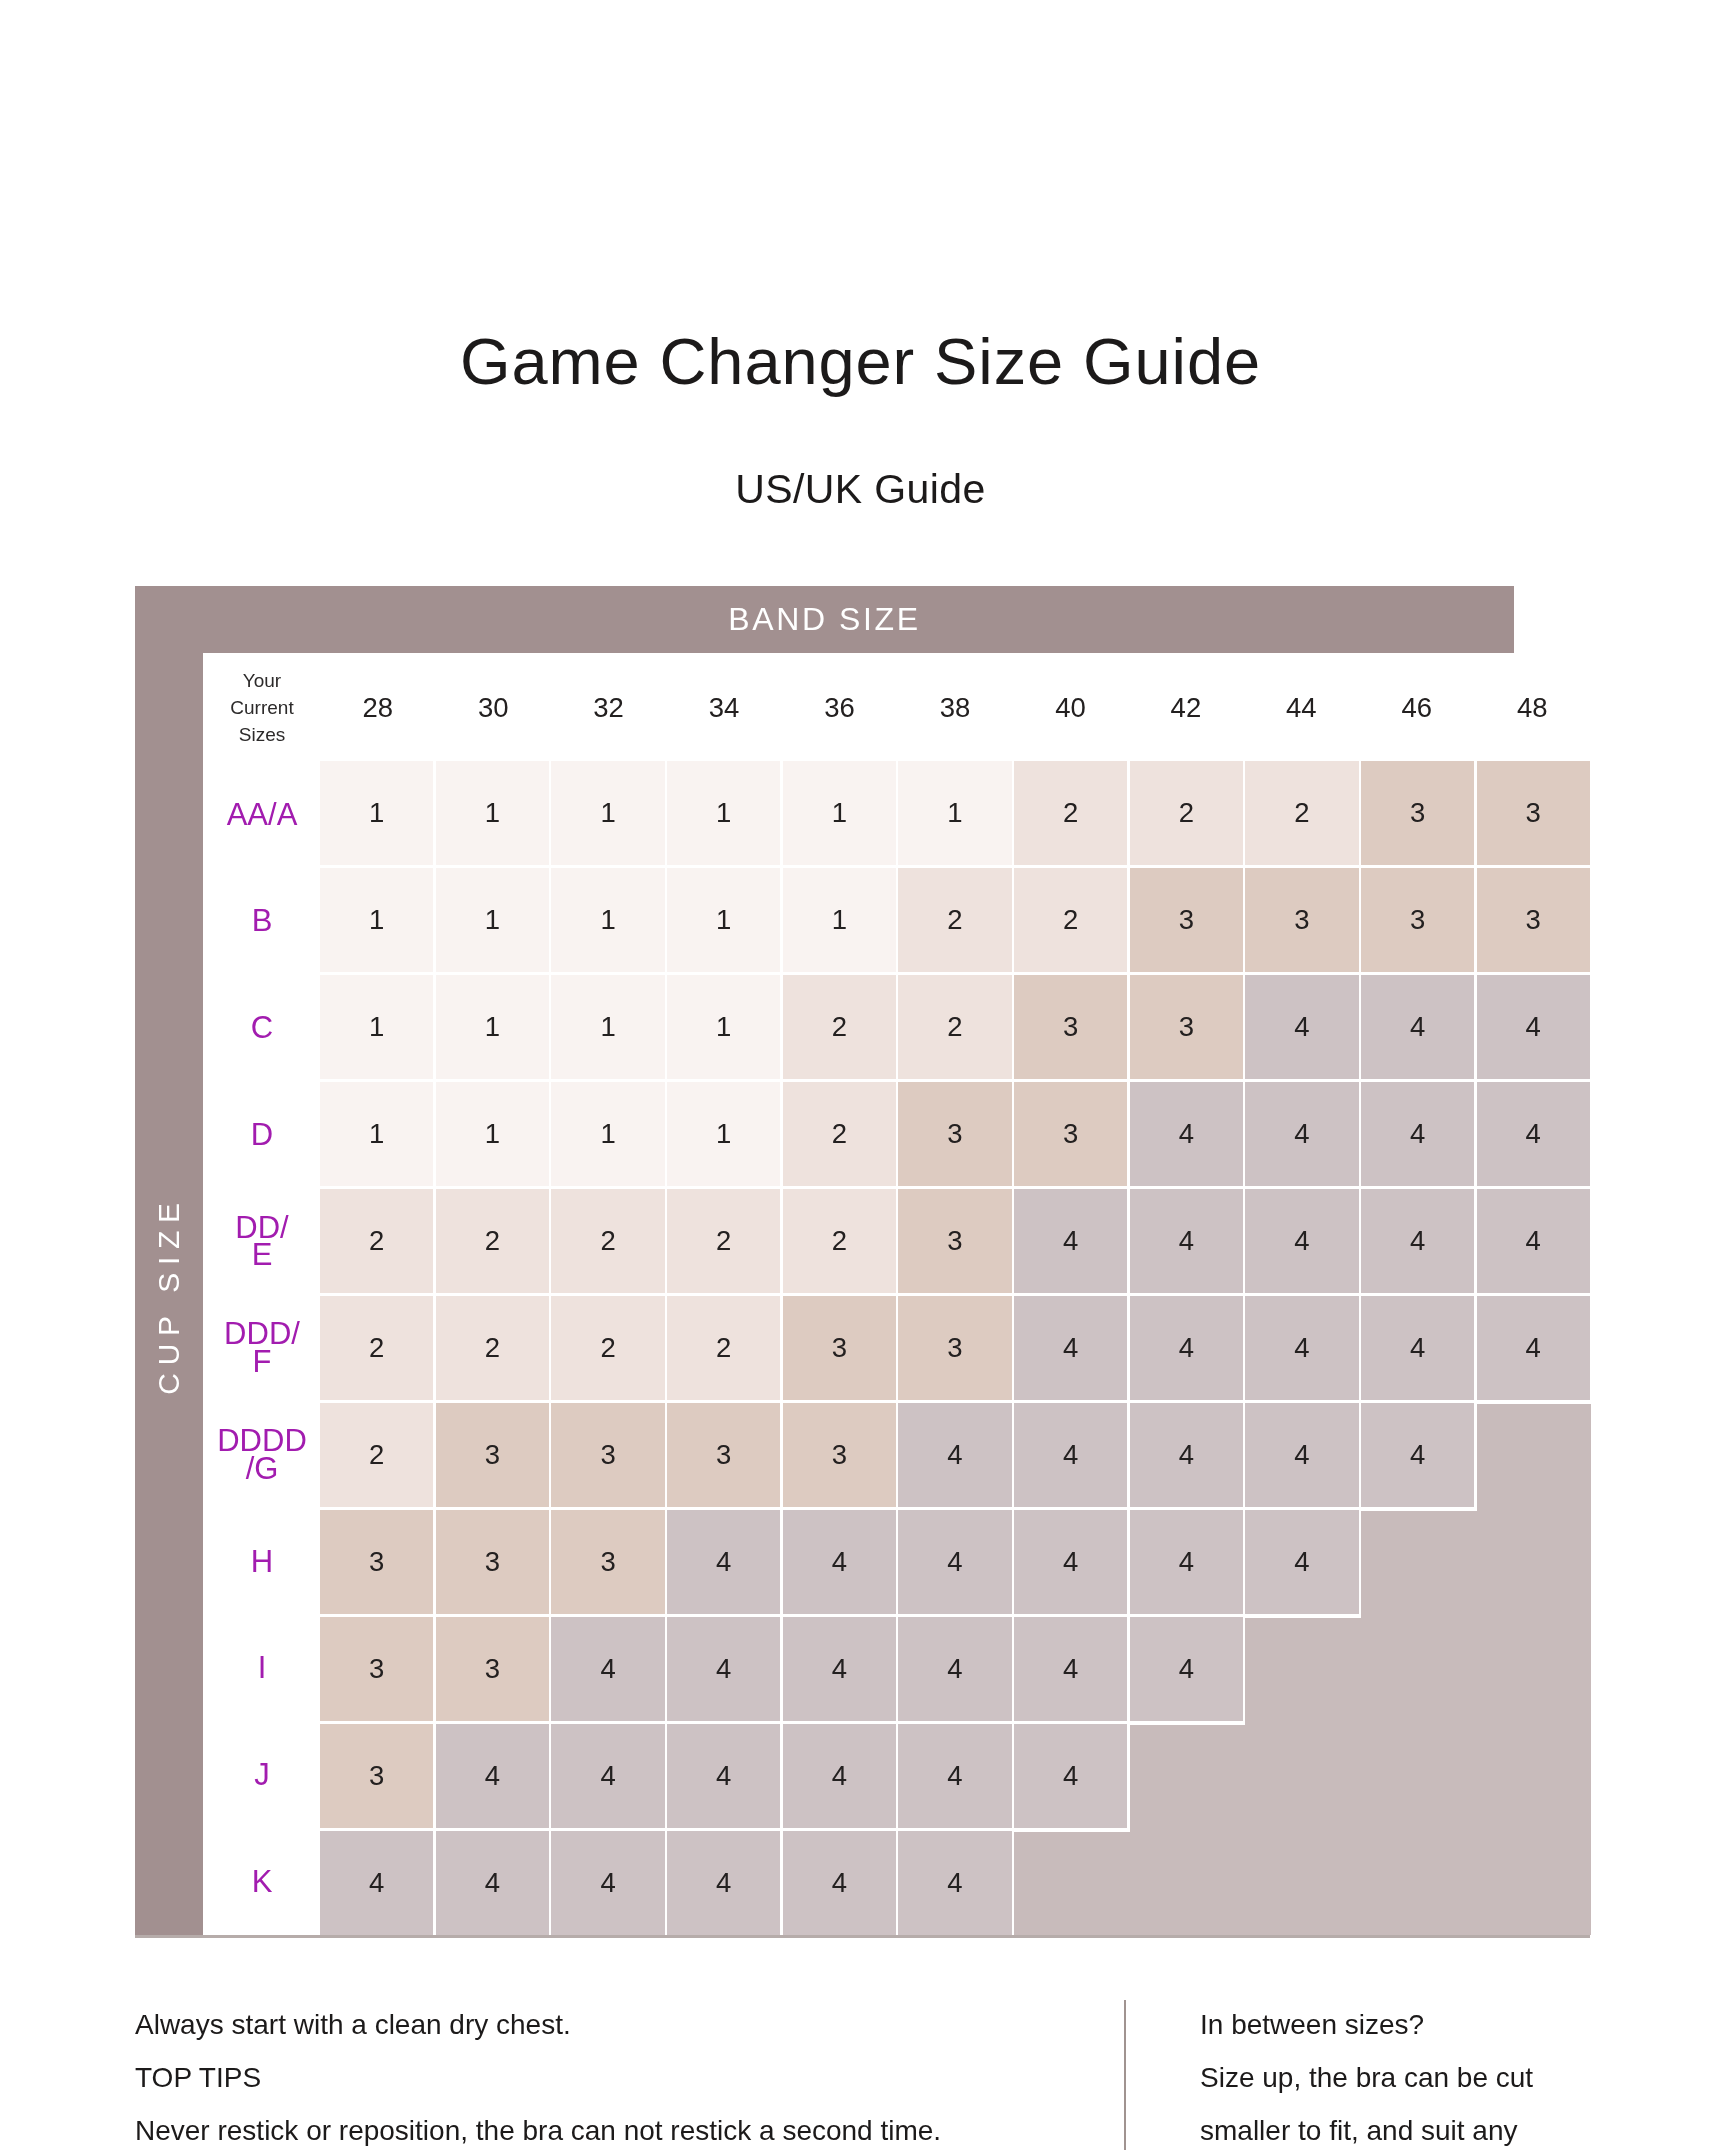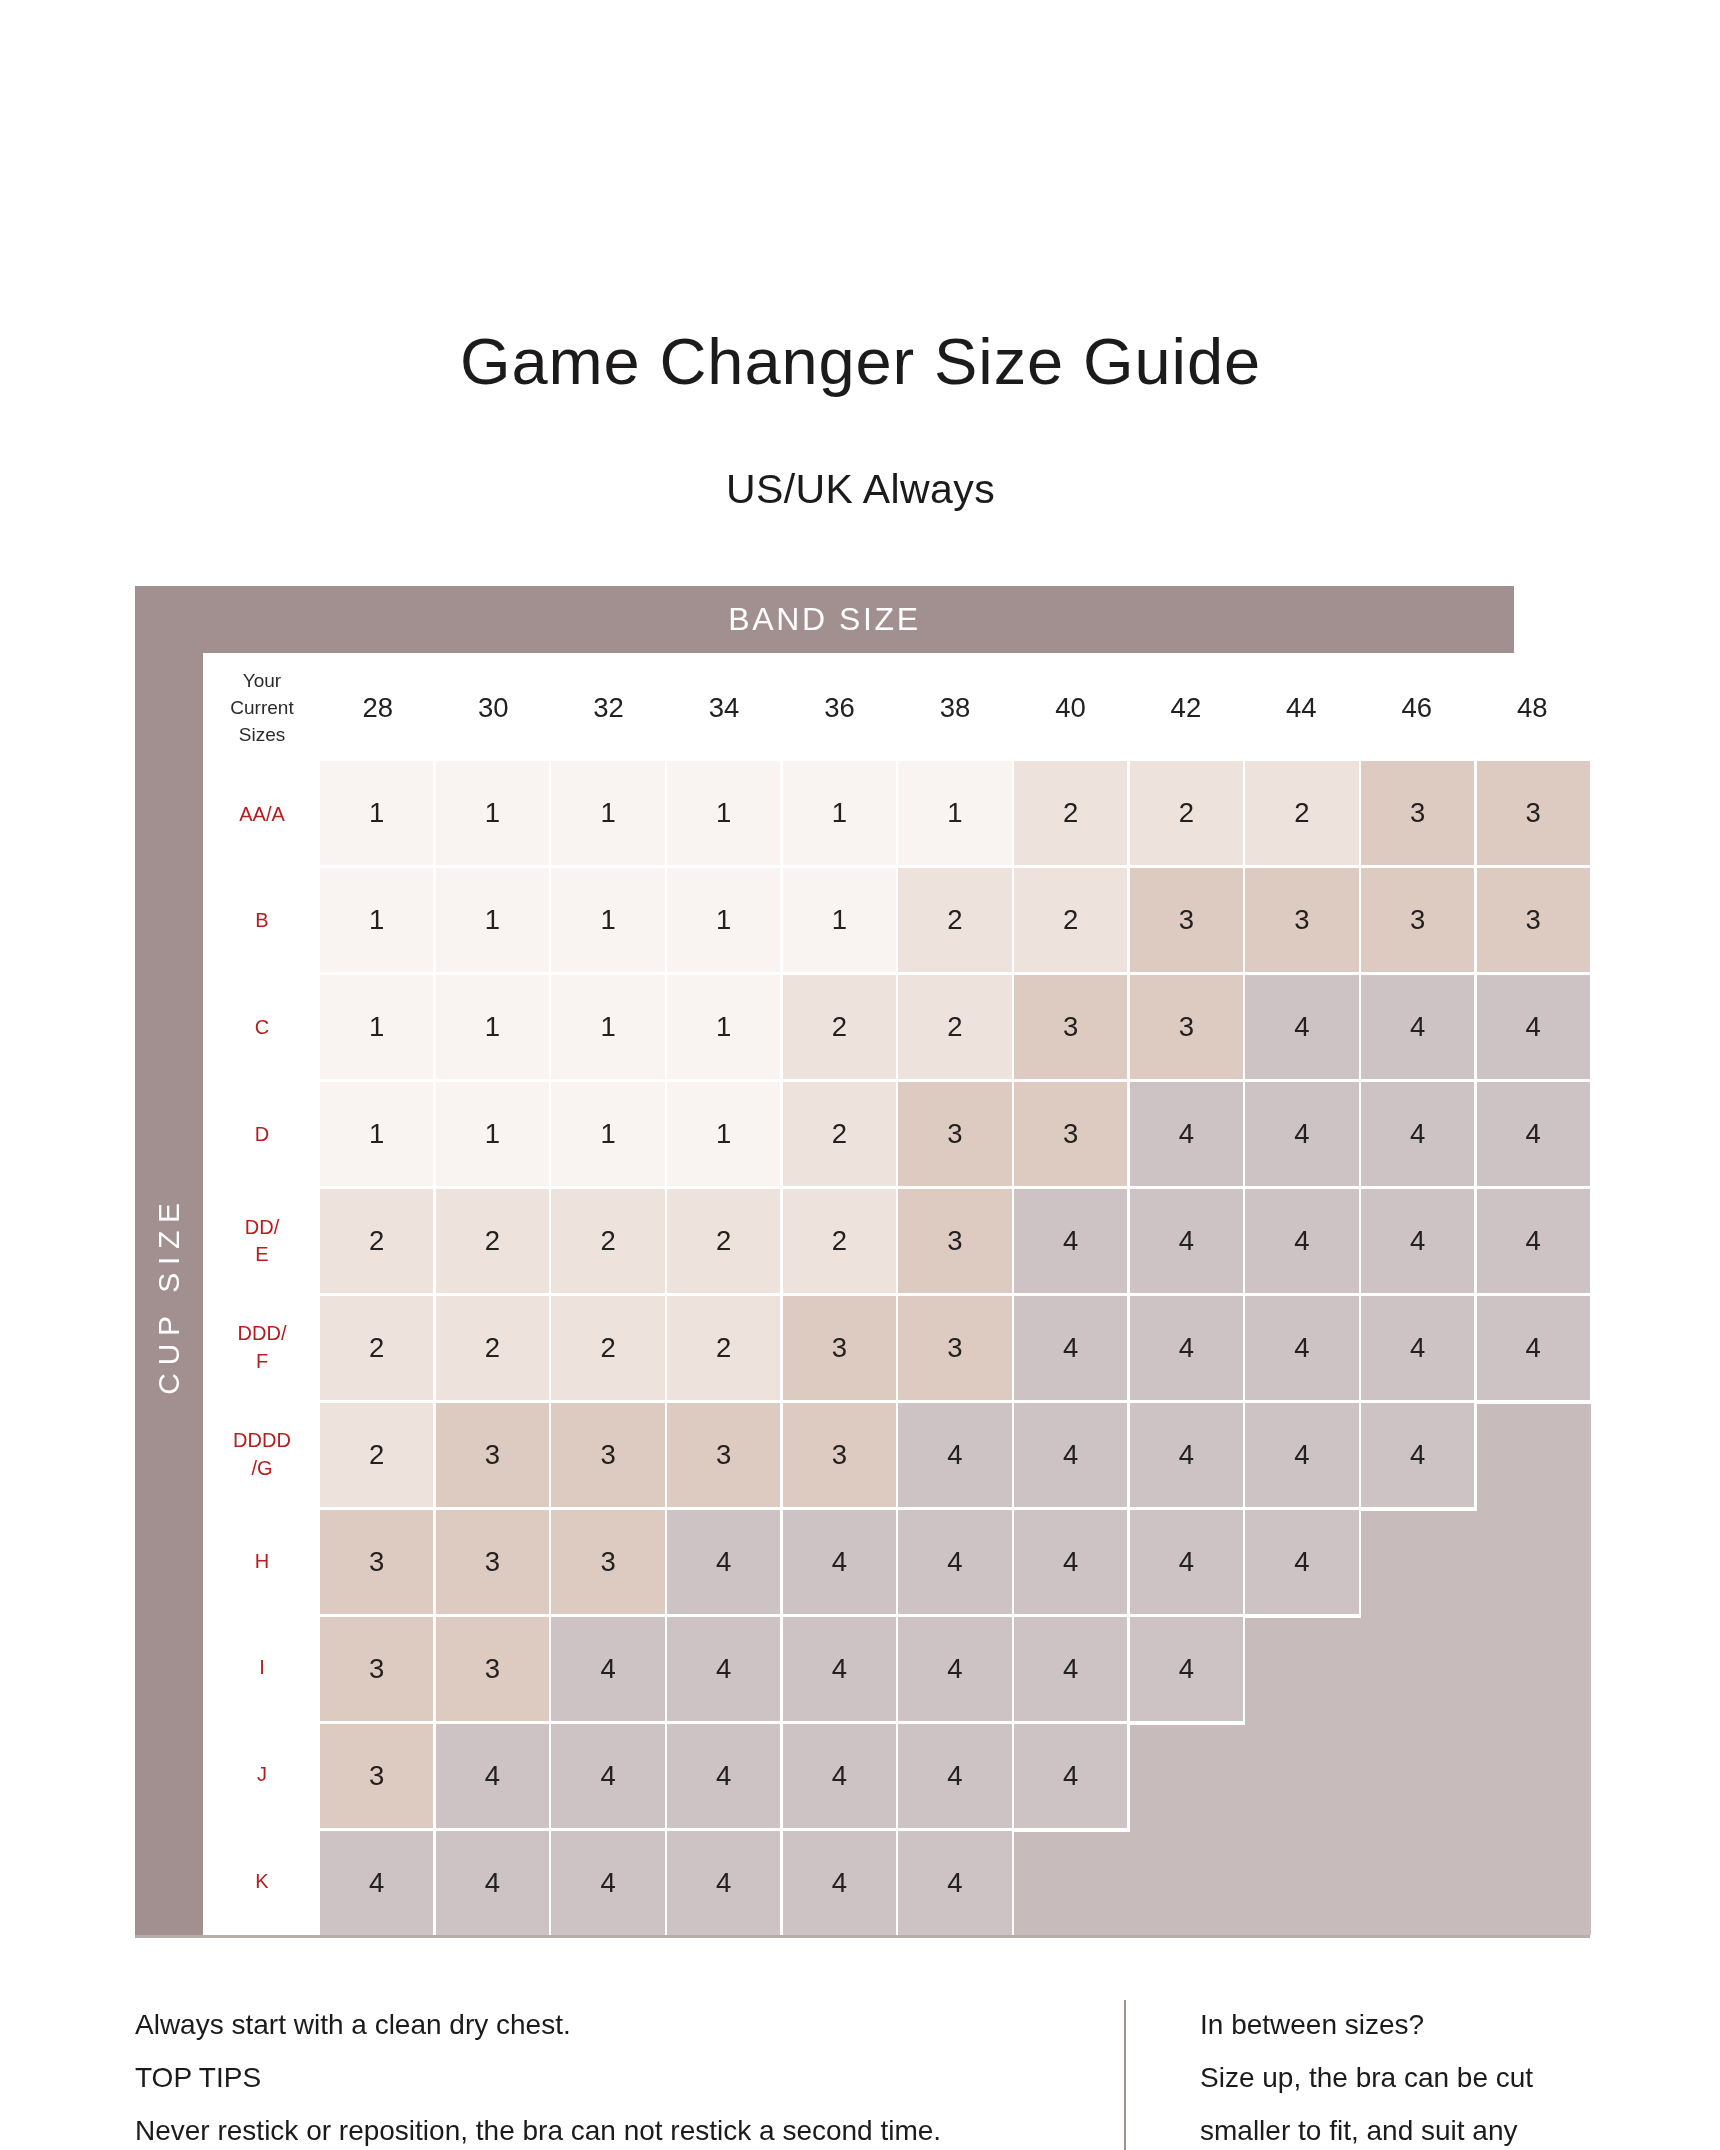"US/UK Always" div.subtitle { text: Always -> Guide }
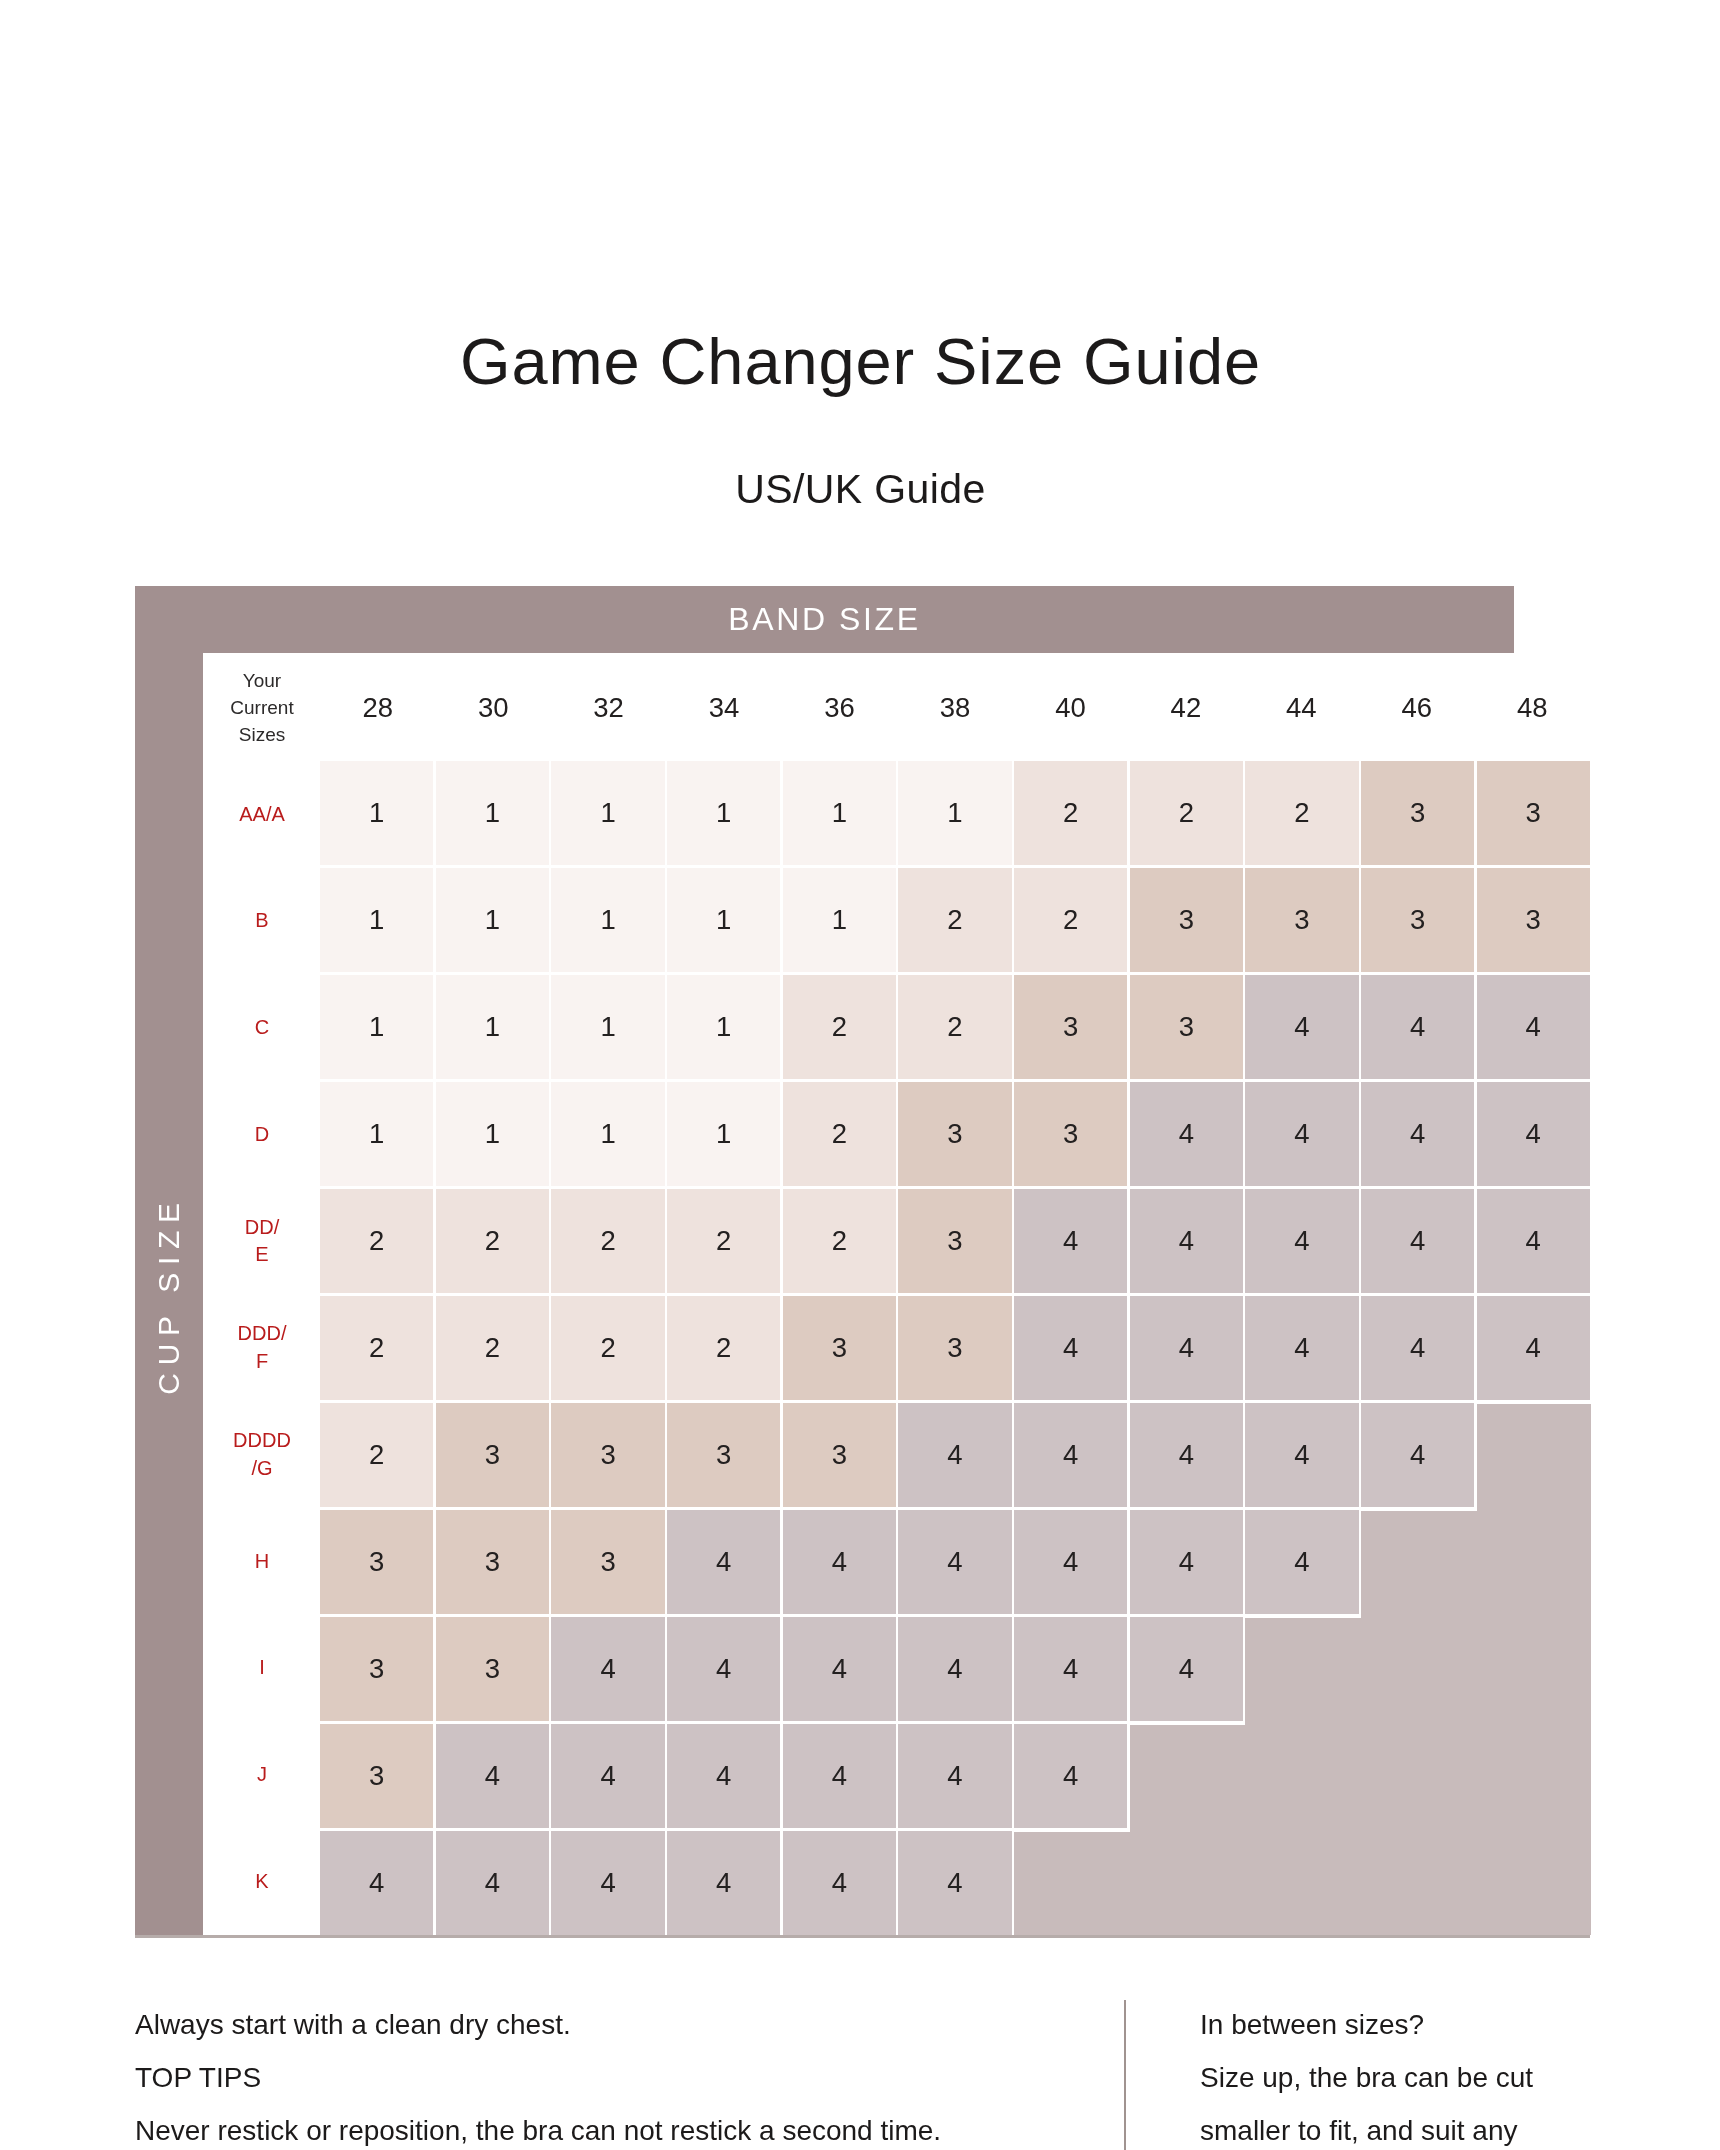"AA/A" #rowlabels div { color: #b91c1c -> #a21caf; font-size: 20px -> 31px }
